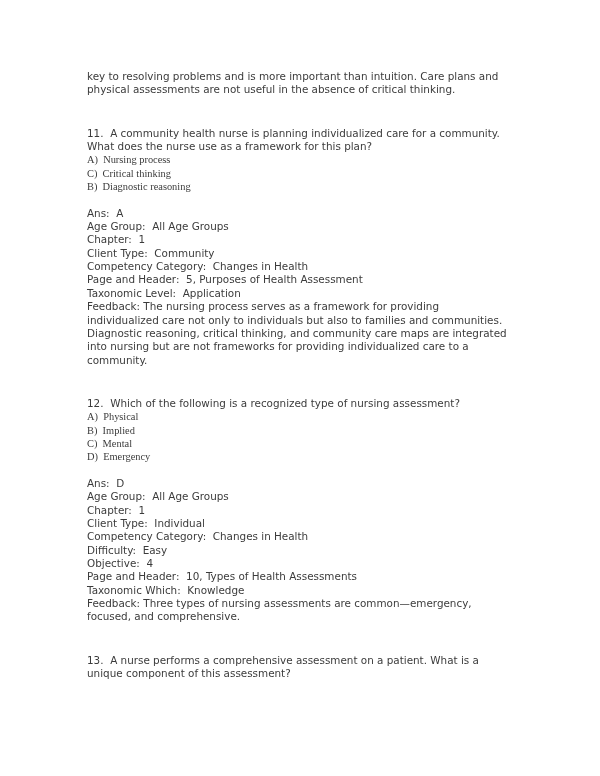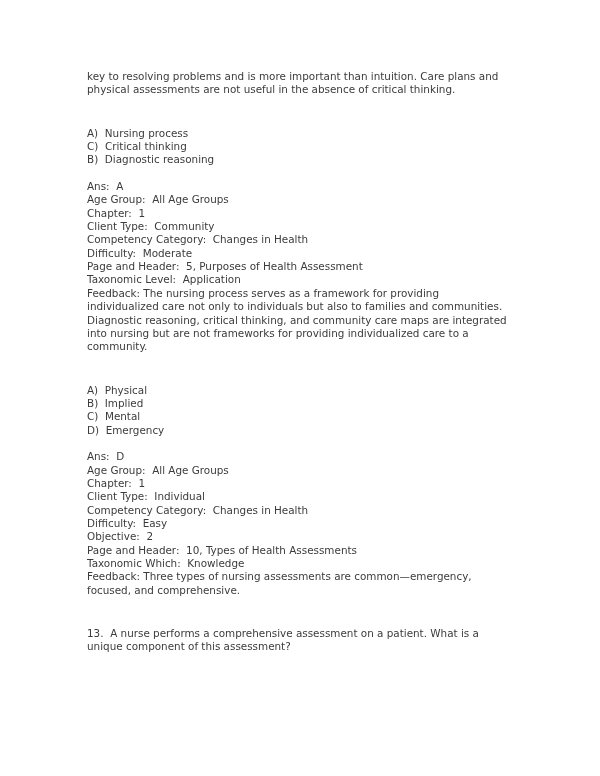"11. A community health nurse" p.para { html: none -> <p><span>11.</span>&nbsp;&nbsp;<span>A community health nurse is planning individualized care for a community. What does the nurse use as a framework for this plan?</span></p> }
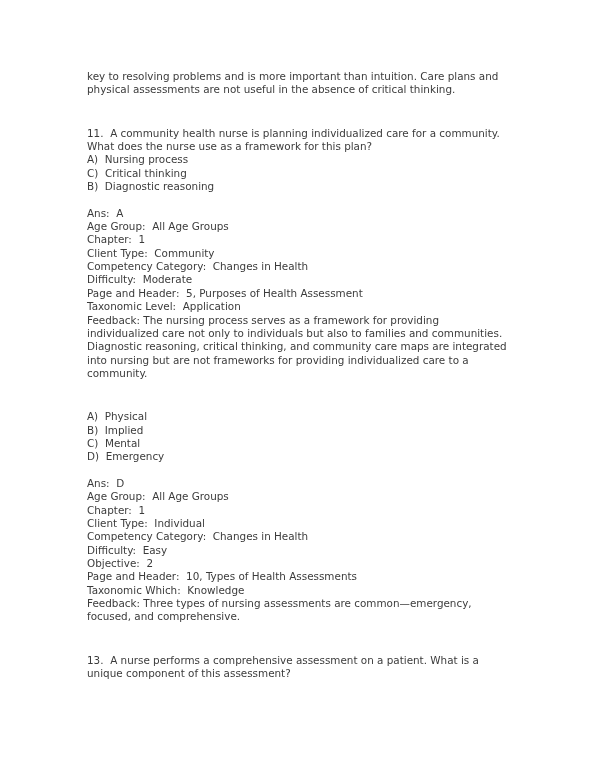"A) Nursing process" .opts .line { font-family: none -> Liberation Serif, serif }
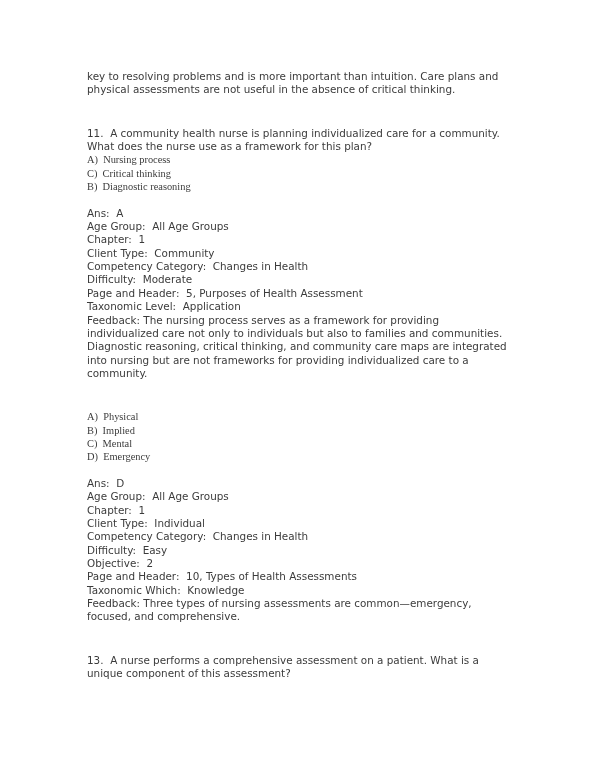"Difficulty: Moderate" p.line { html: <p>Difficulty: Moderate</p> -> none }
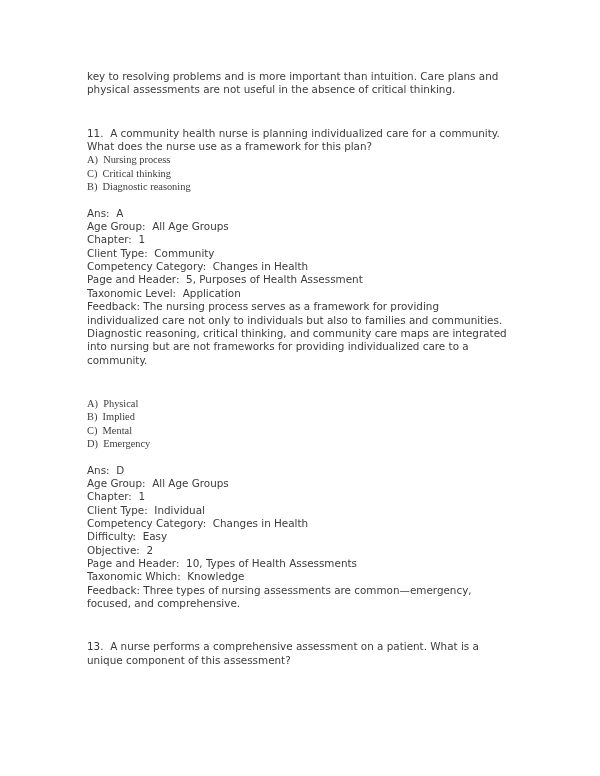"12. Which of the following" p.para { html: none -> <p><span>12.</span>&nbsp;&nbsp;<span>Which of the following is a recognized type of nursing assessment?</span></p> }
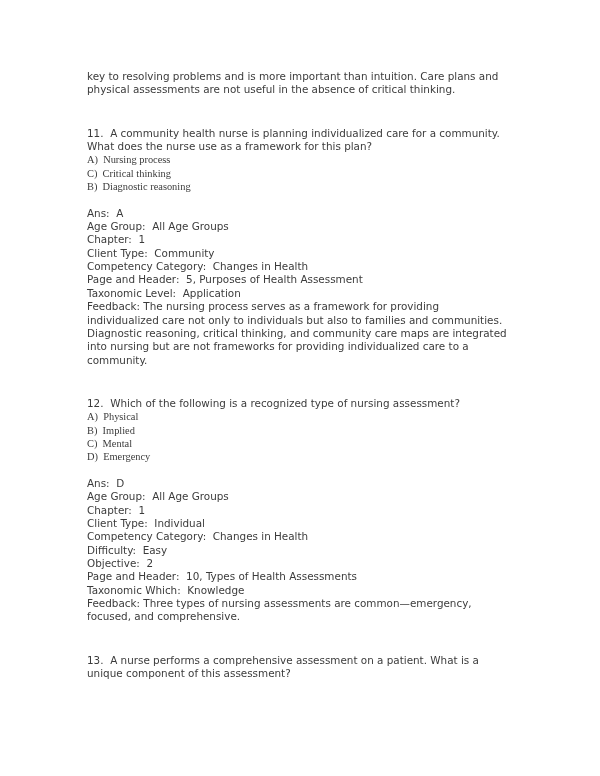"Objective: 2" p.line { text: 2 -> 4 }
